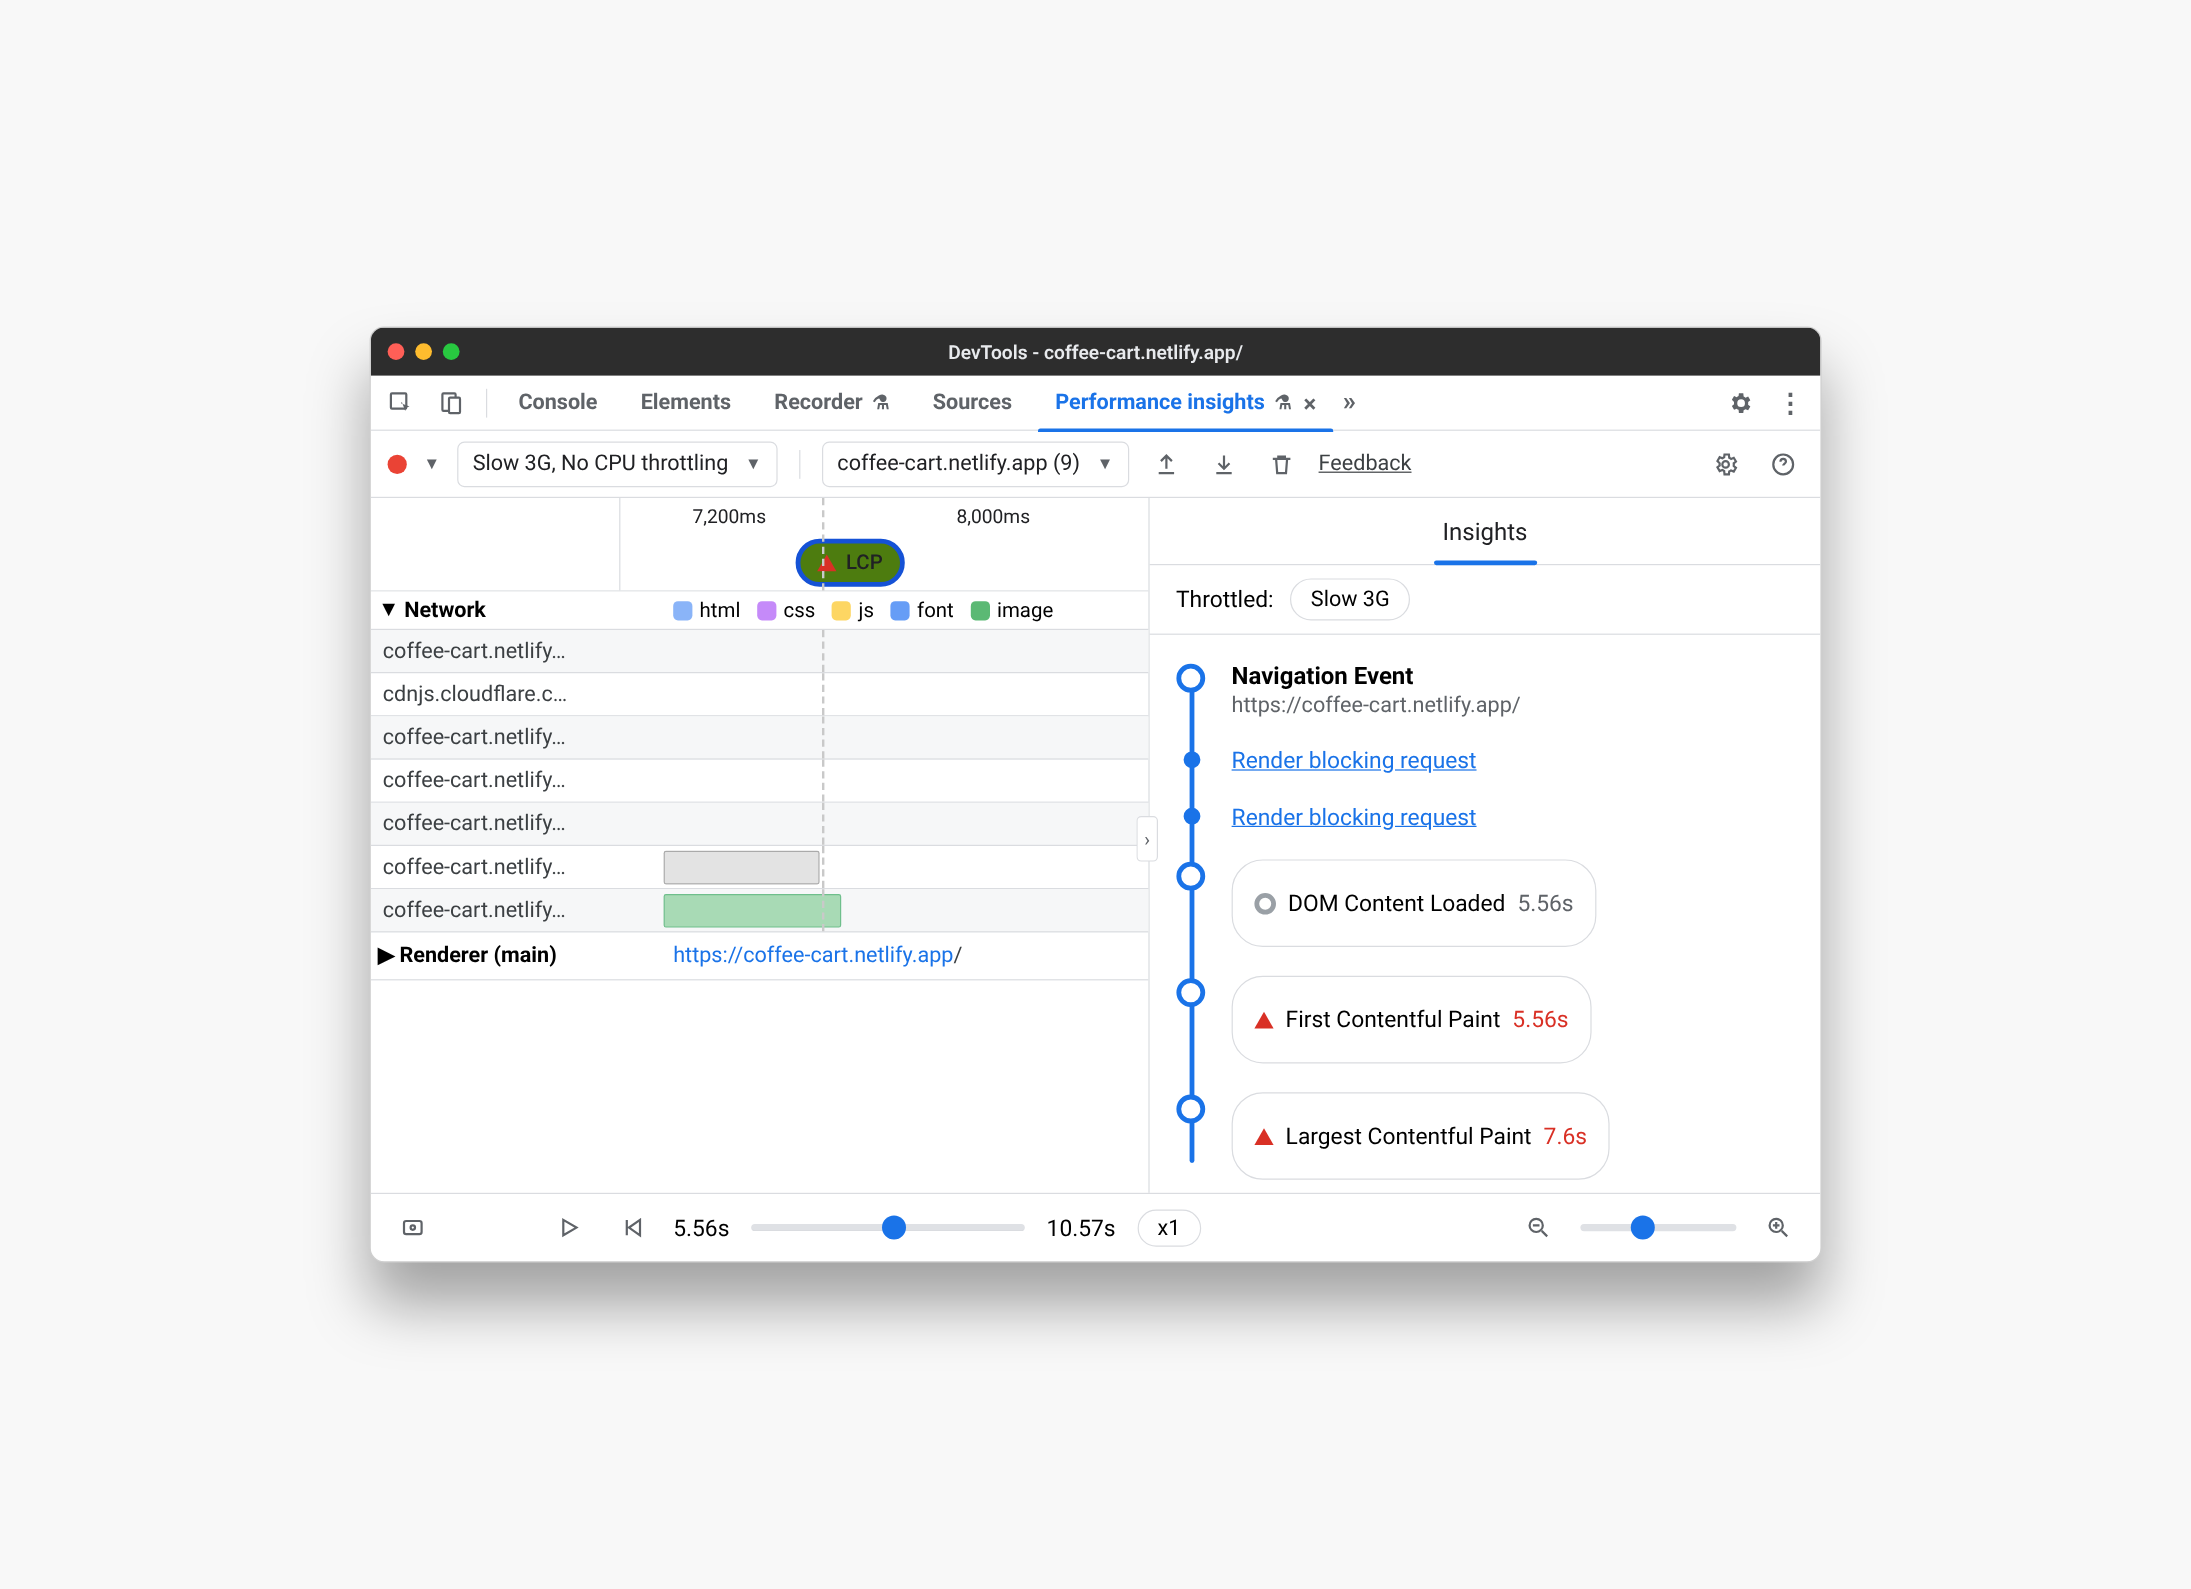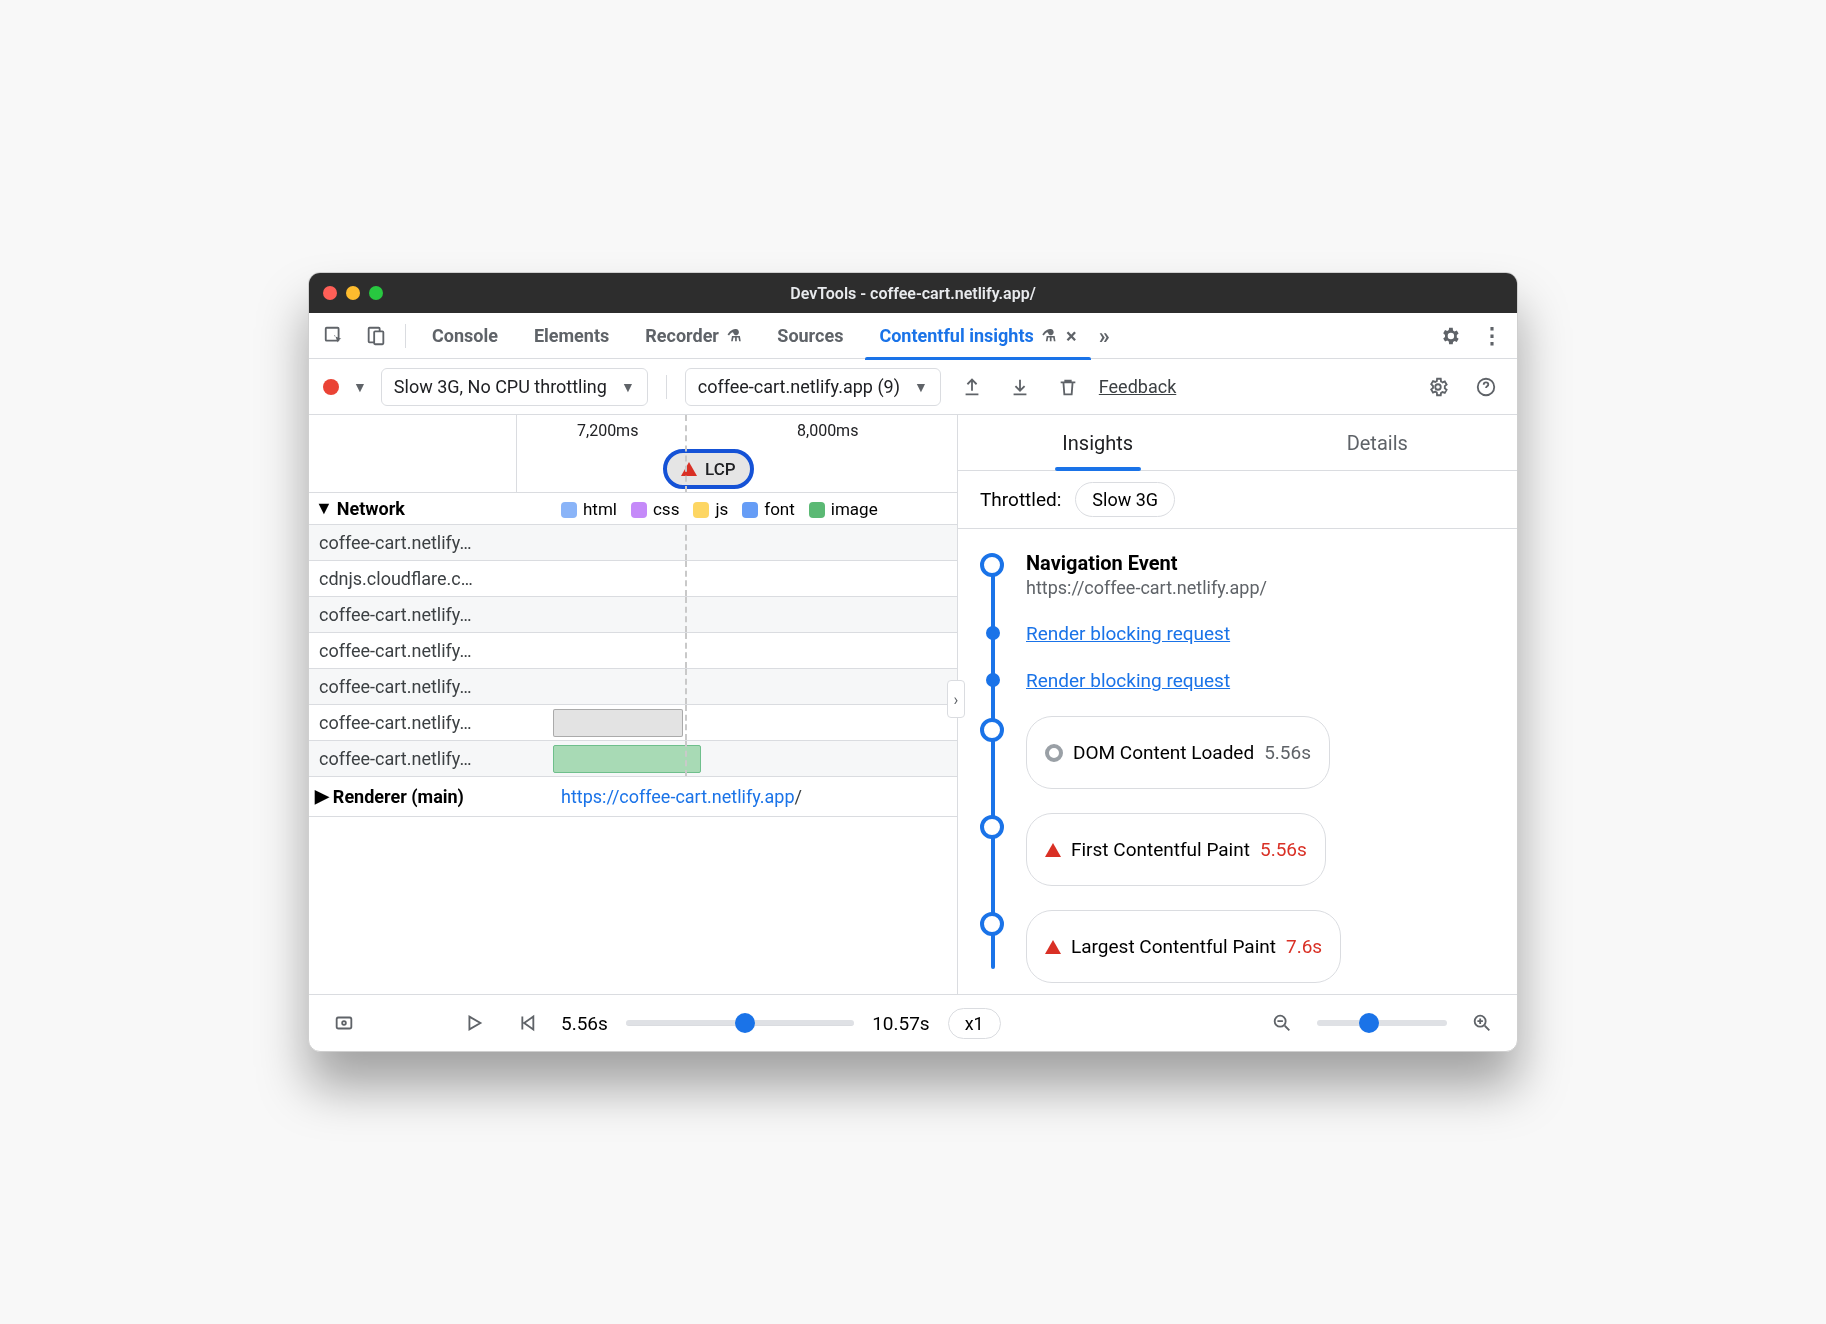"Contentful insights" span { text: Contentful -> Performance }
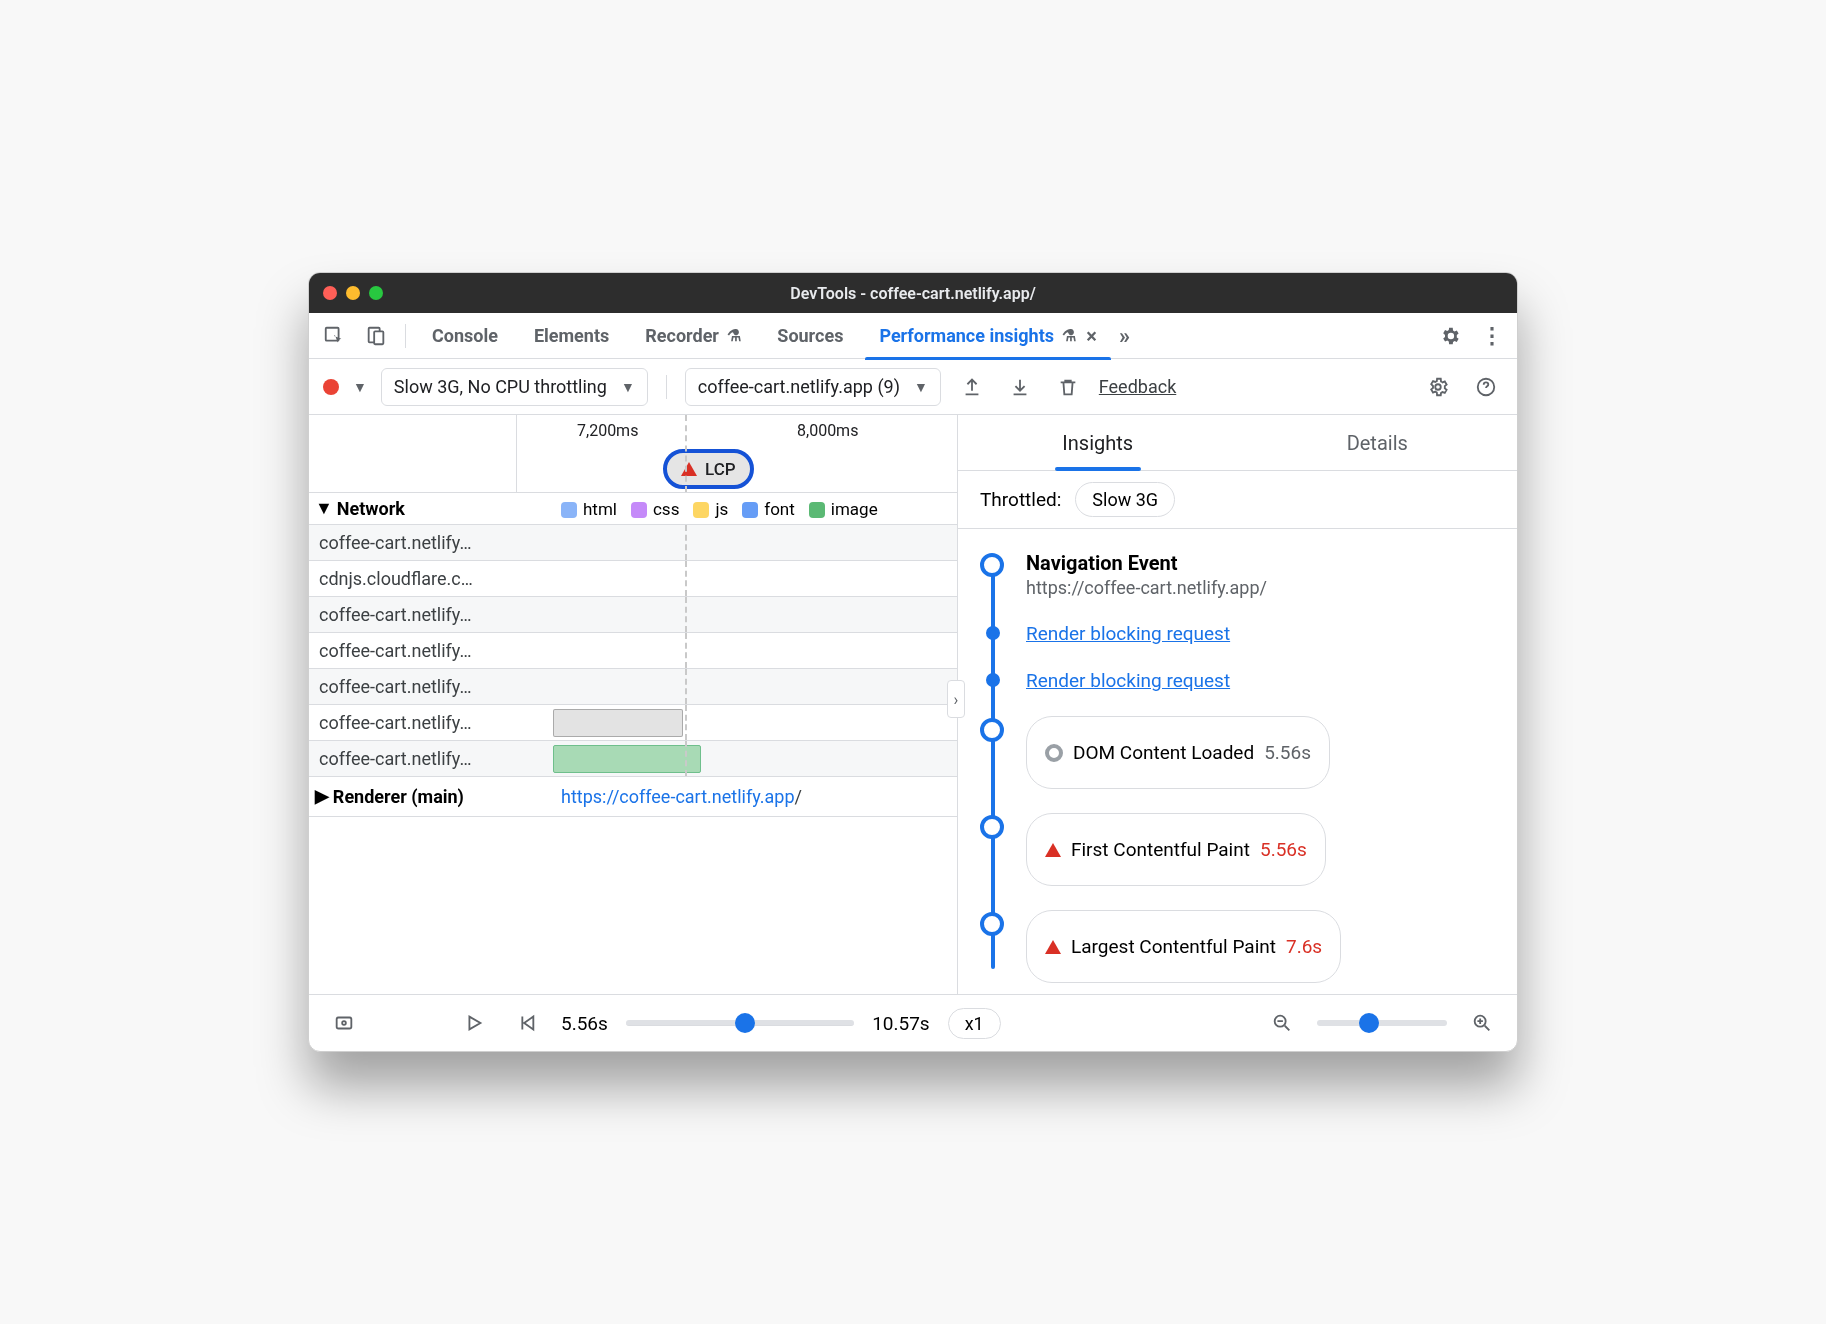"Details" div.rtab { html: <div>Details</div> -> none }
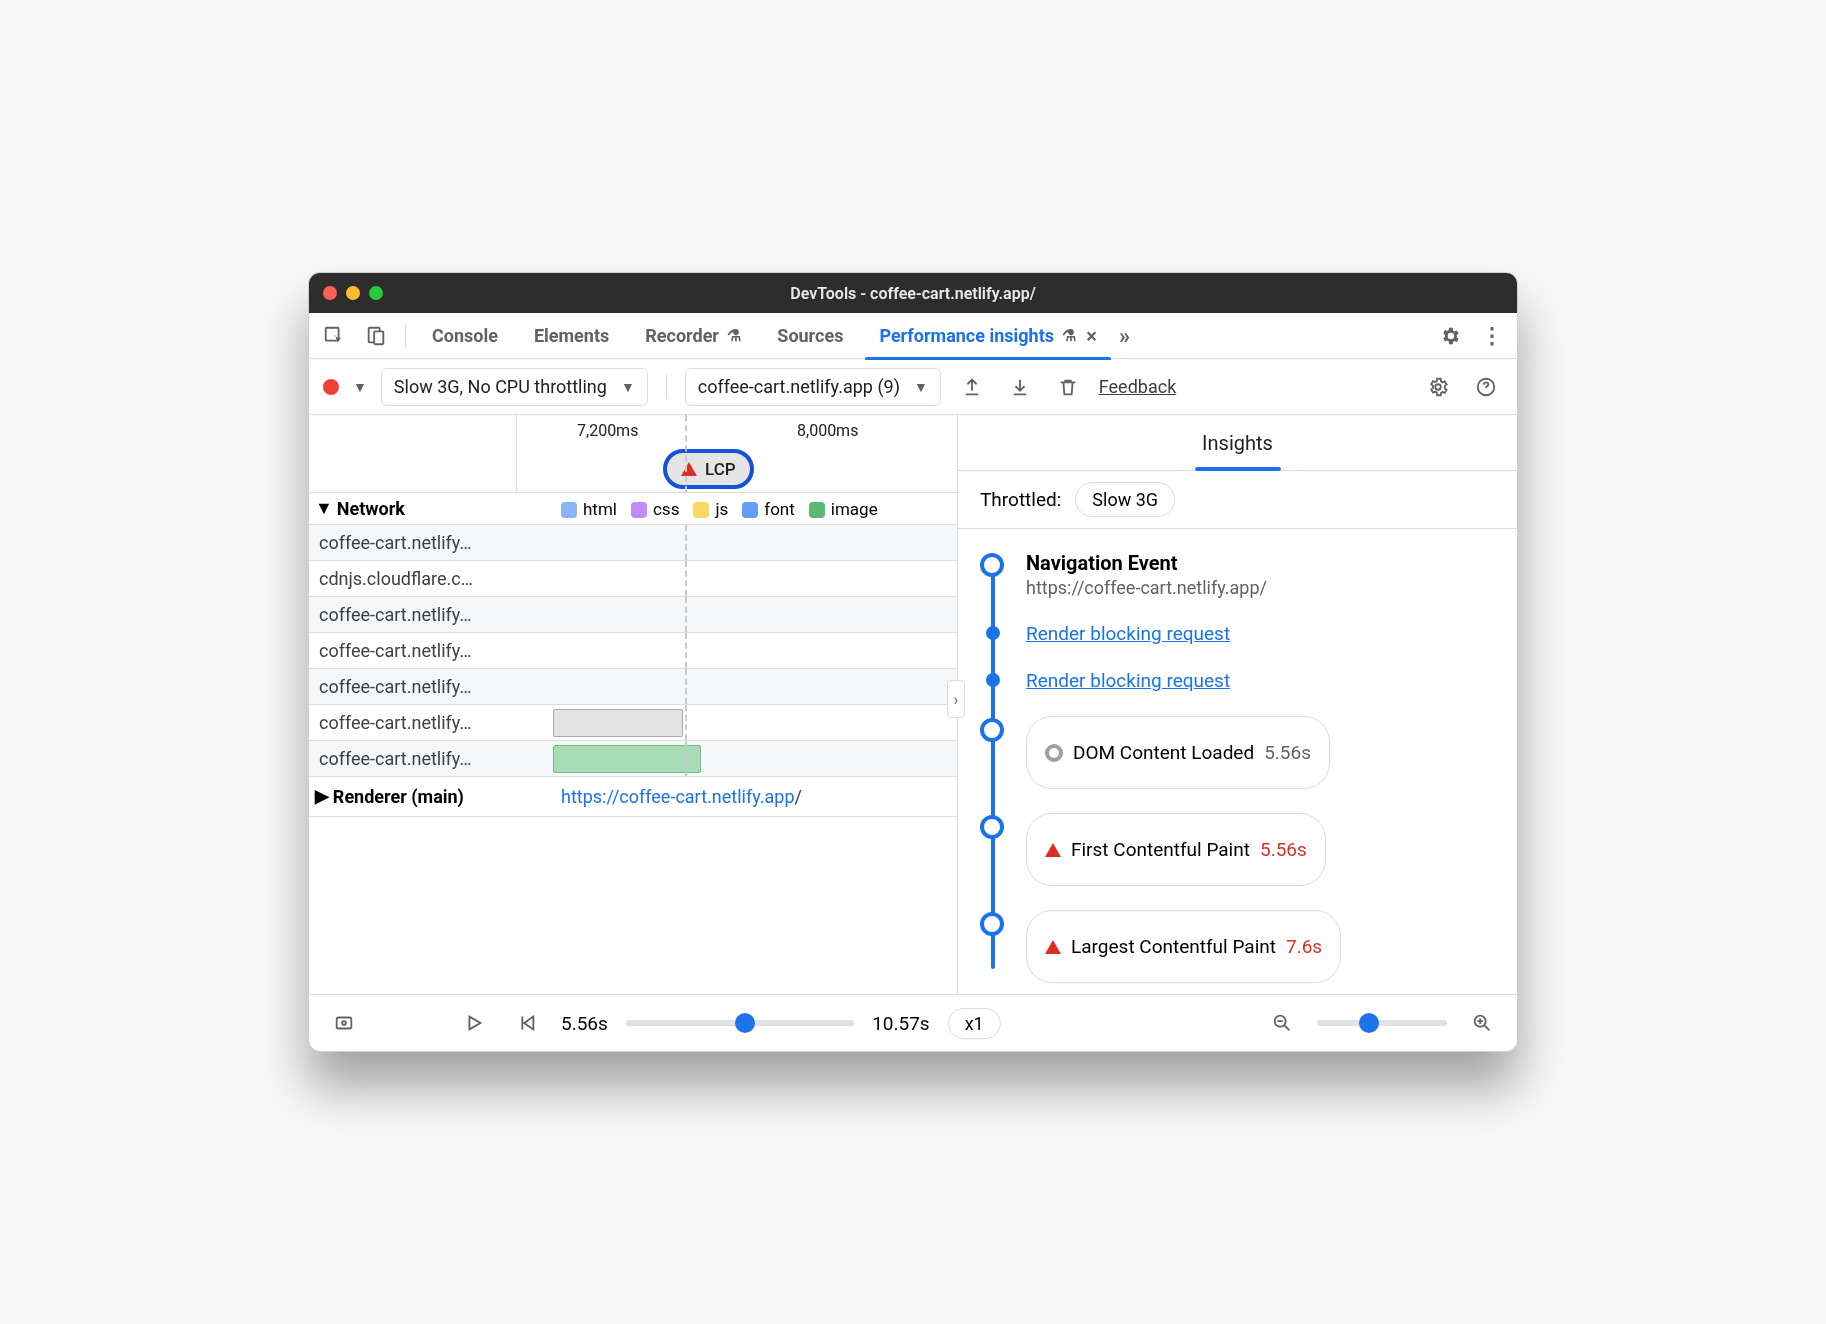"LCP" .lcp-badge { background: #e5e5e5 -> #4d7c0f }
